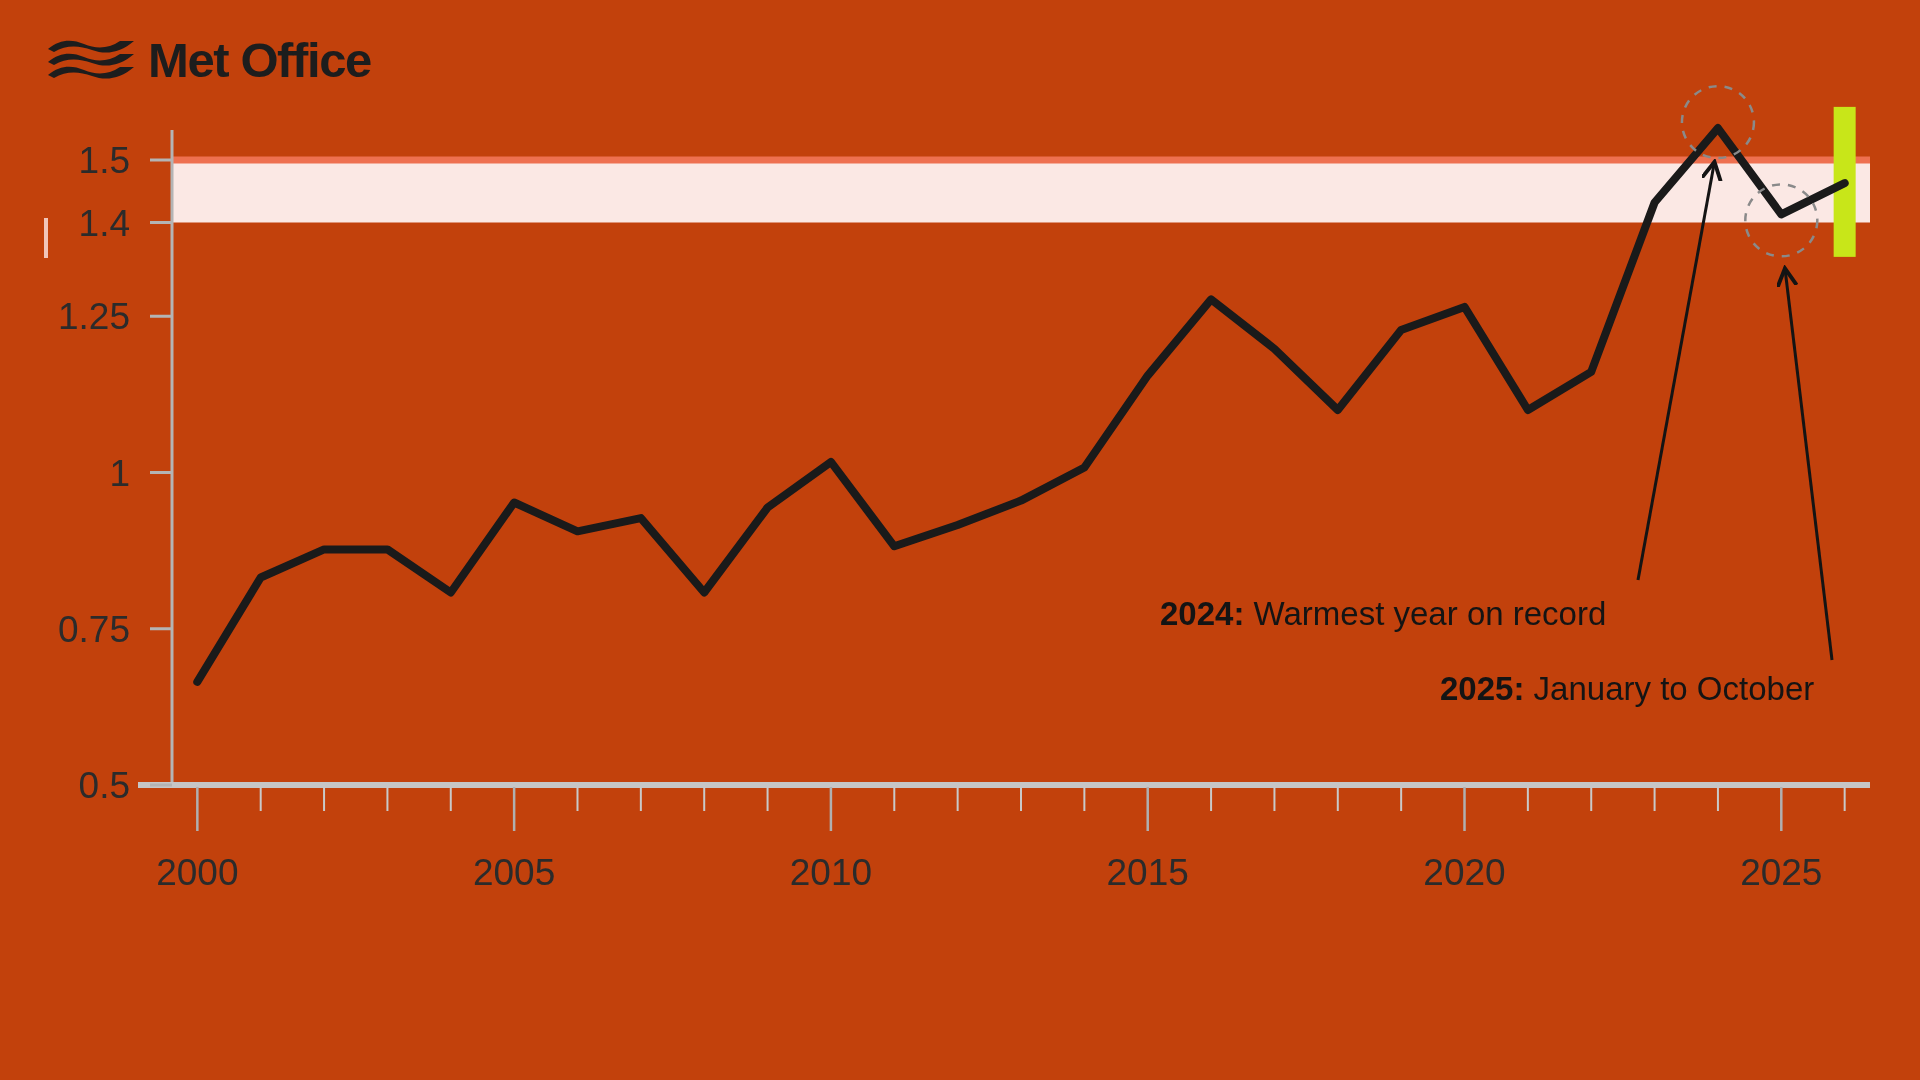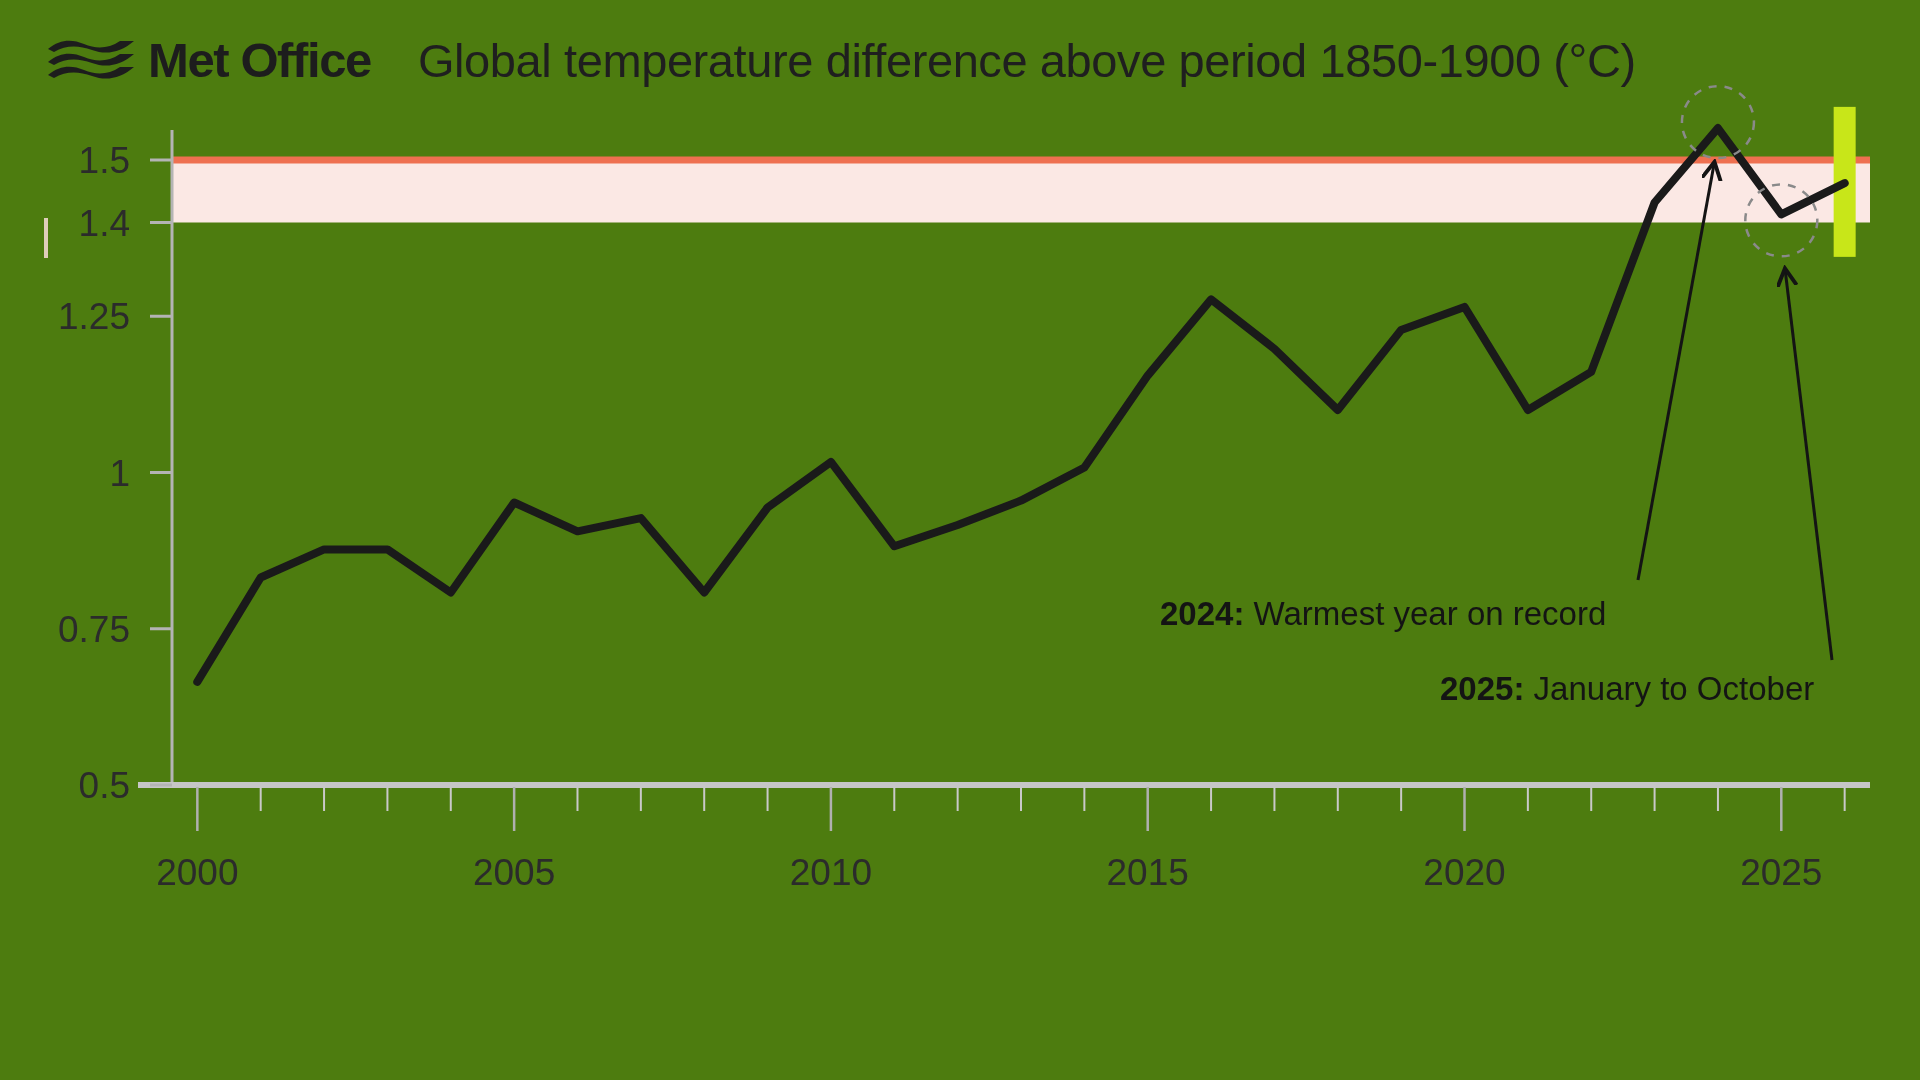"Met Office" #root { background: #4d7c0f -> #c2410c }
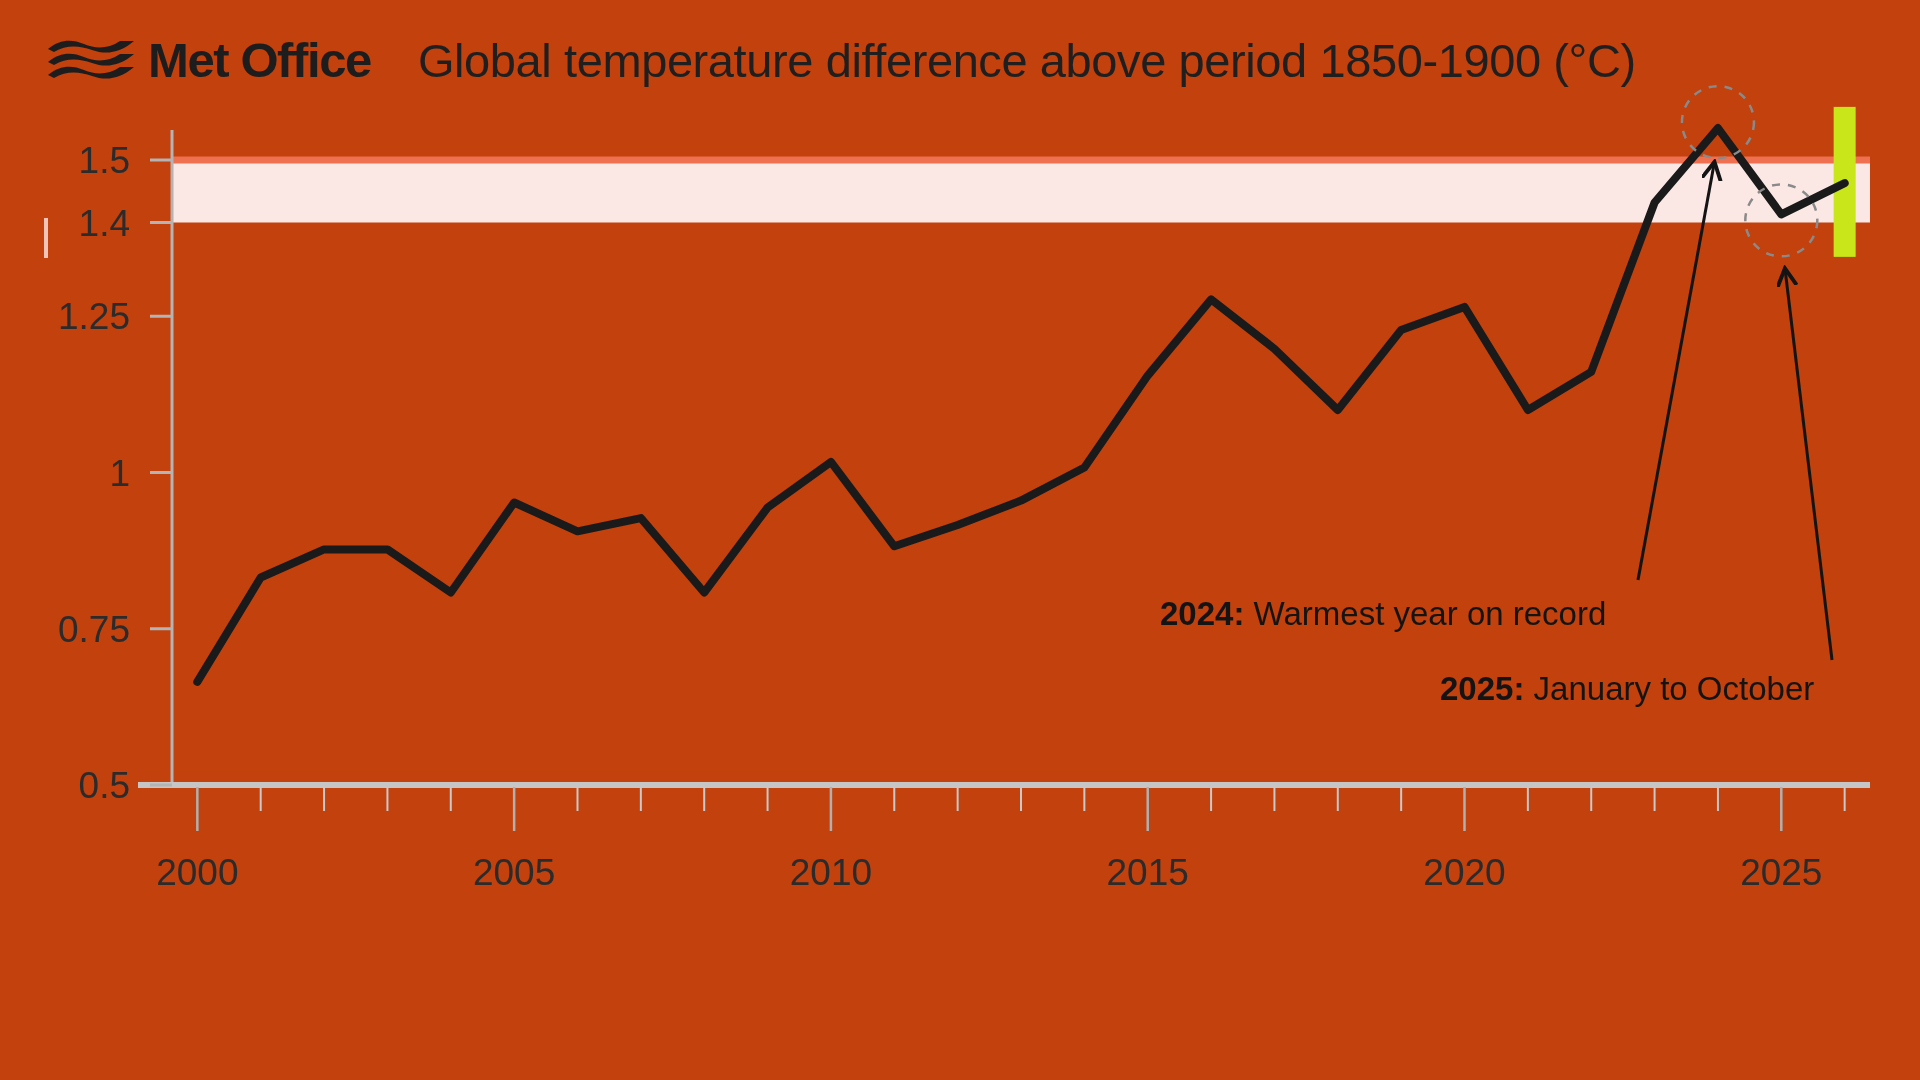"Global temperature difference above" div.chart-title { html: <div>Global temperature difference above period 1850-1900 (°C)</div> -> none }
